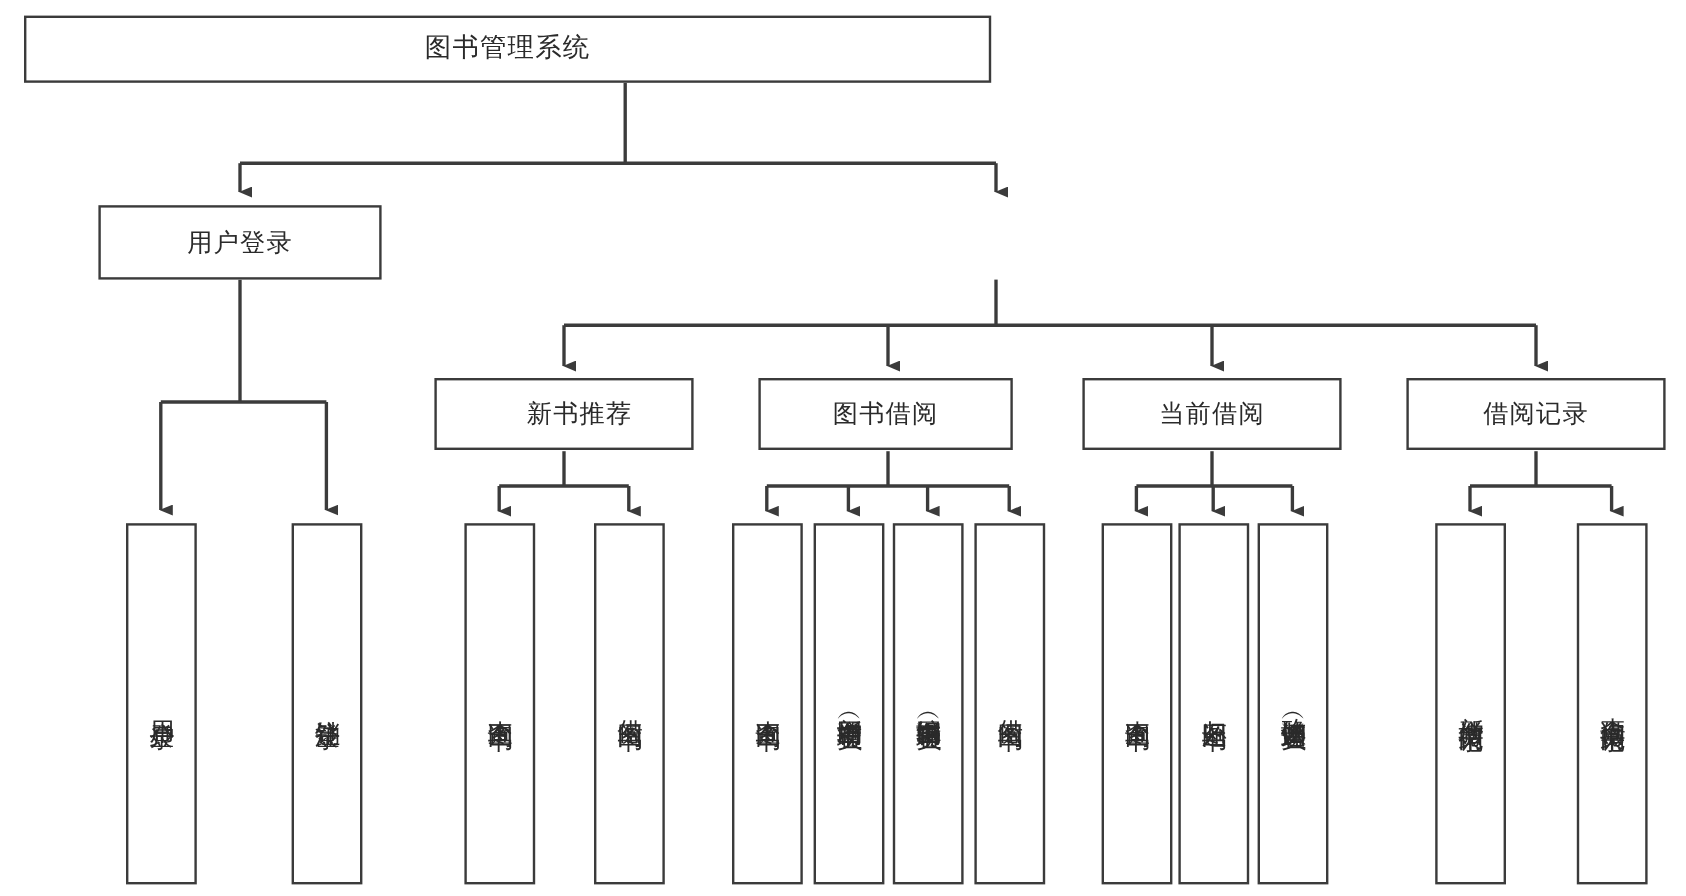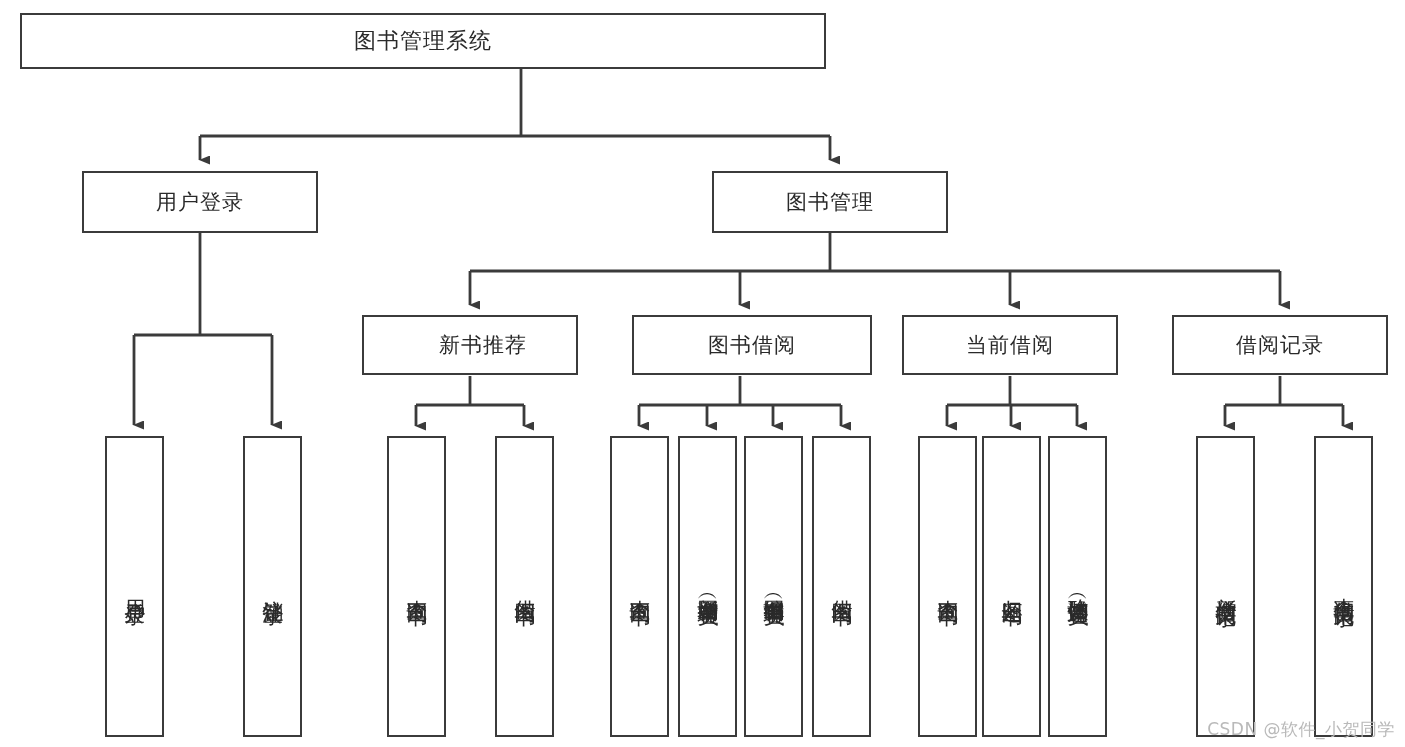"图书管理" div.node { html: <div> <span>图书管理</span> </div> -> none }
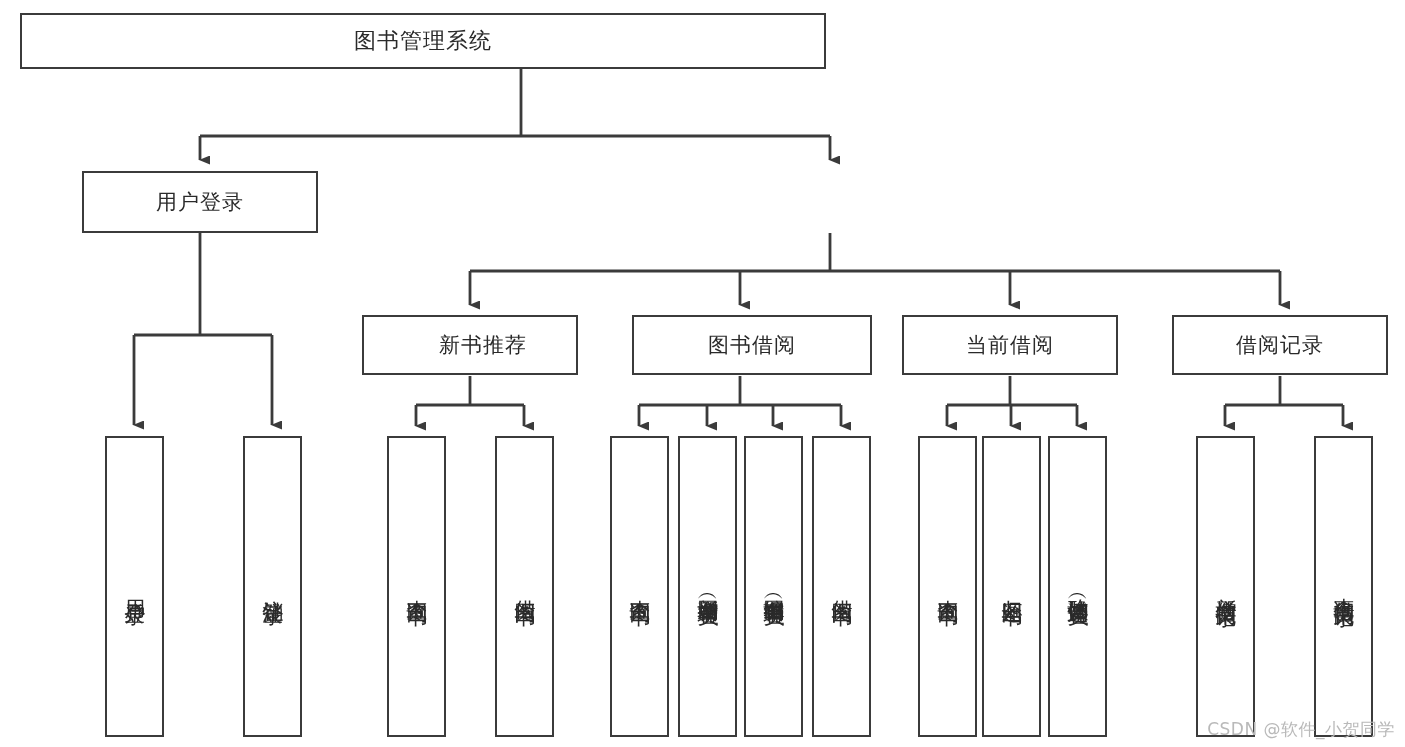"图书借阅" div.node { width: 240px -> 212px }
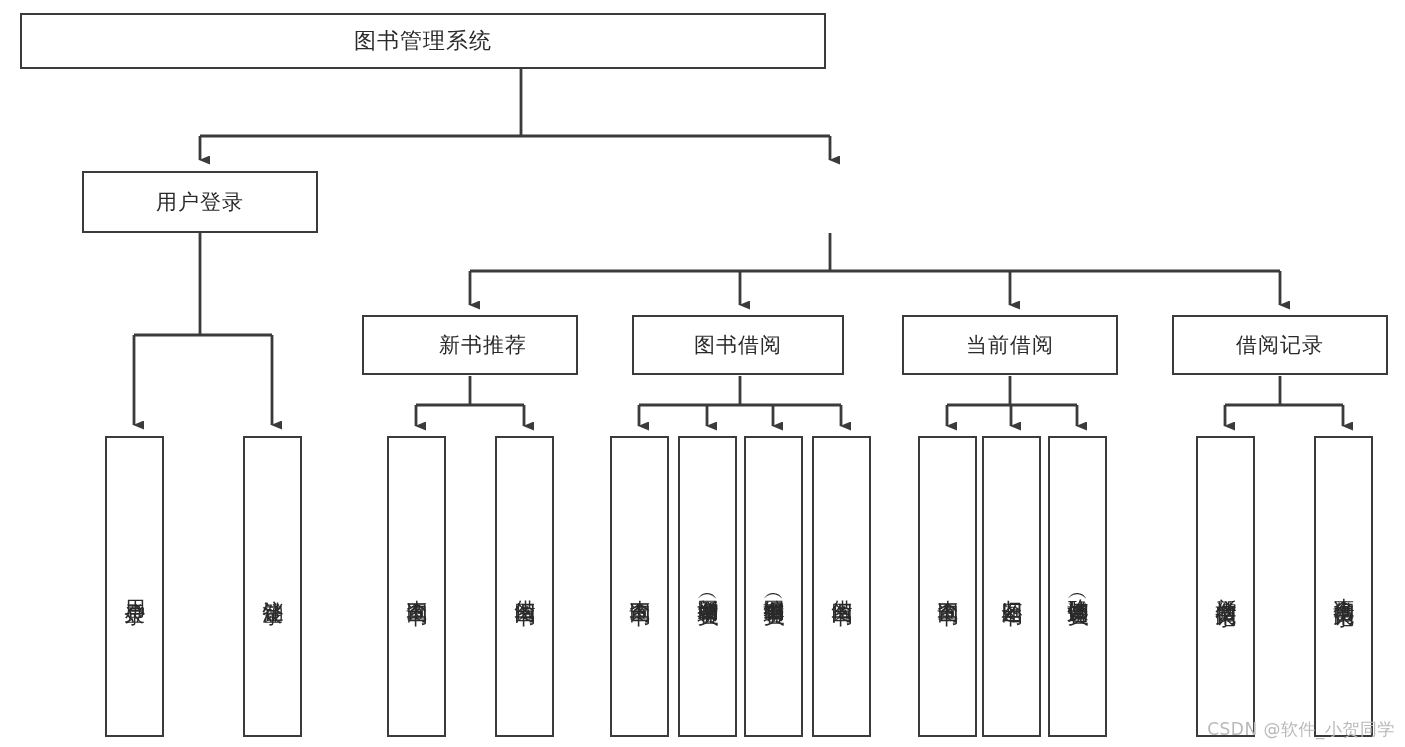"CSDN @软件_小贺同学" div.watermark { html: <div>CSDN @软件_小贺同学</div> -> none }
